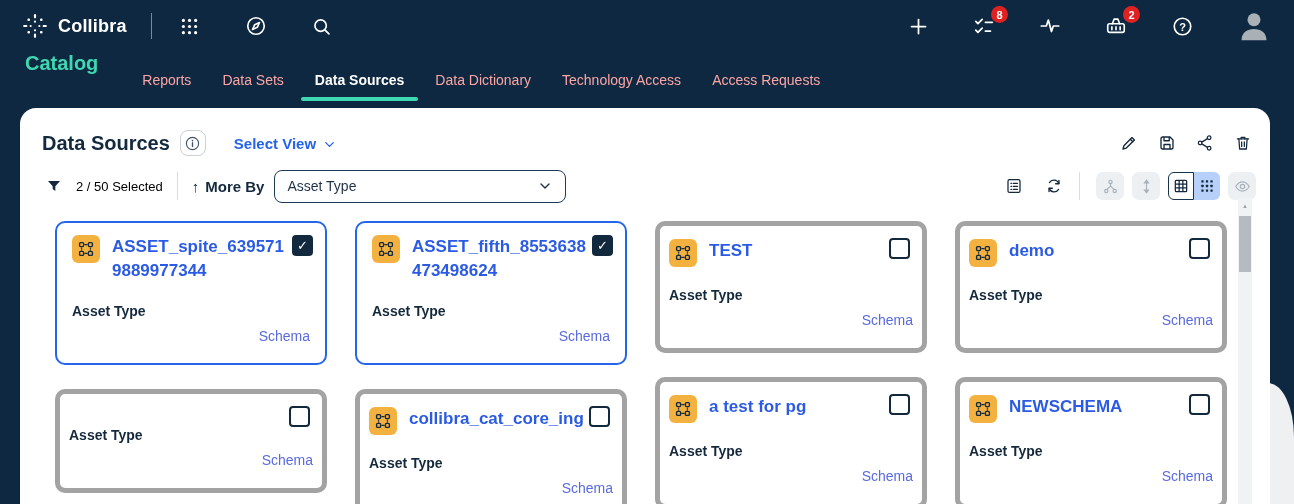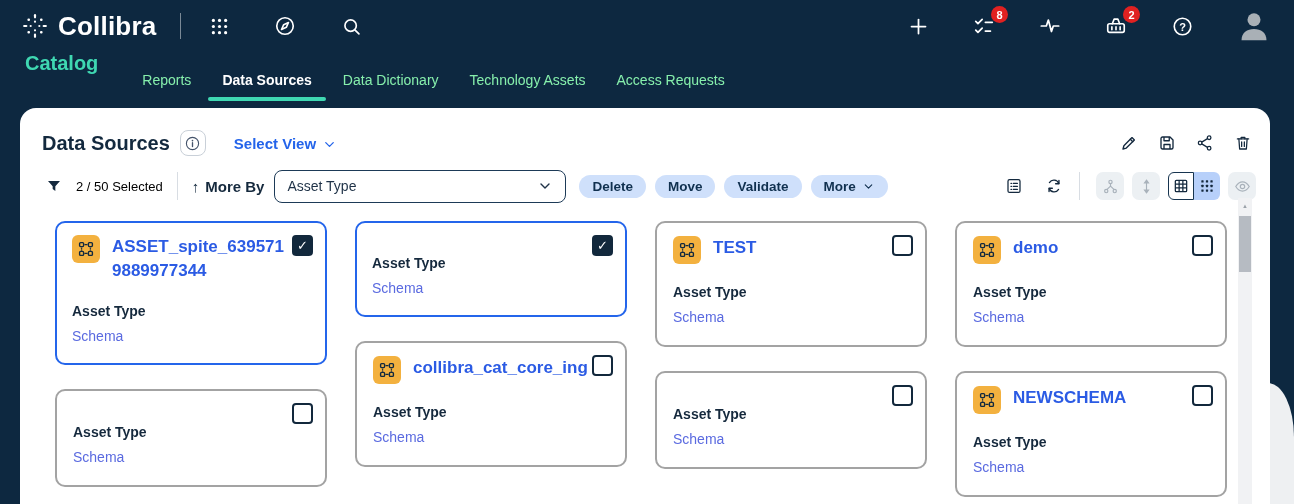"Collibra" .brand-name { font-size: 26px -> 18px }
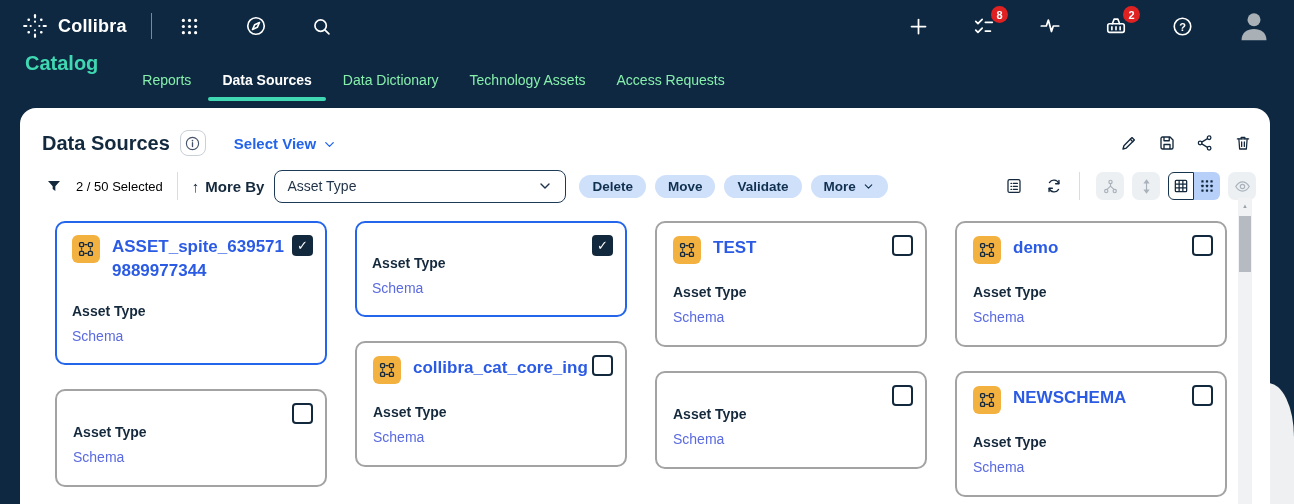"Reports" .tab { color: #86efac -> #fca5a5 }
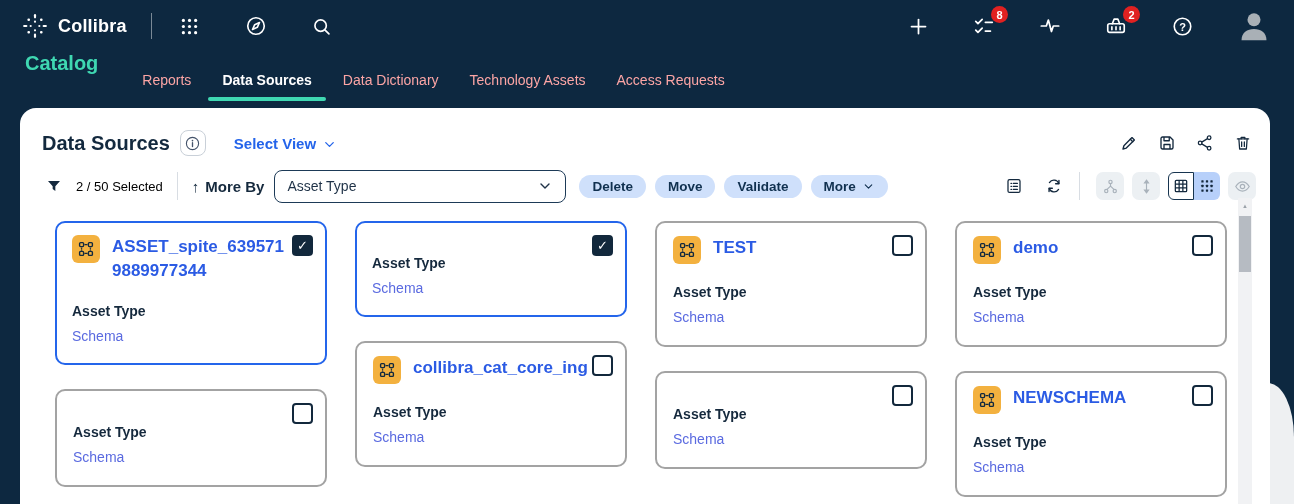"Data Sets" span.tab { html: none -> <span>Data Sets</span> }
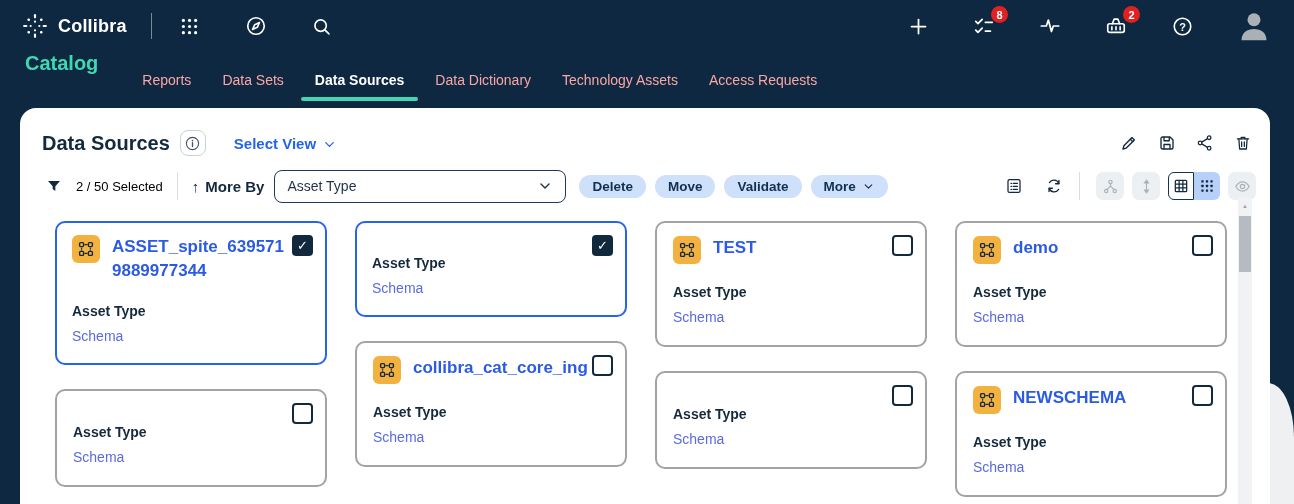"Technology Assets" span.tab { text: Assets -> Access }
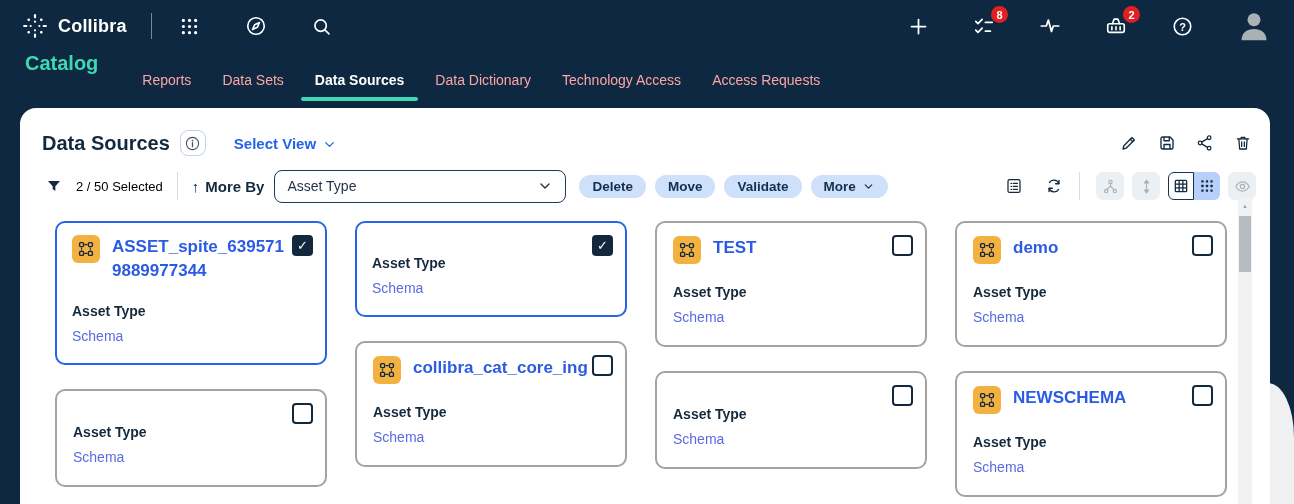"Delete" div.pills { html: <div> <button> <span>Delete</span> </button> <button> <span>Move</span> </button> <button> <span>Validate</span> </button> <button> <span>More</span> <svg> <use></use> </svg> </button> </div> -> none }
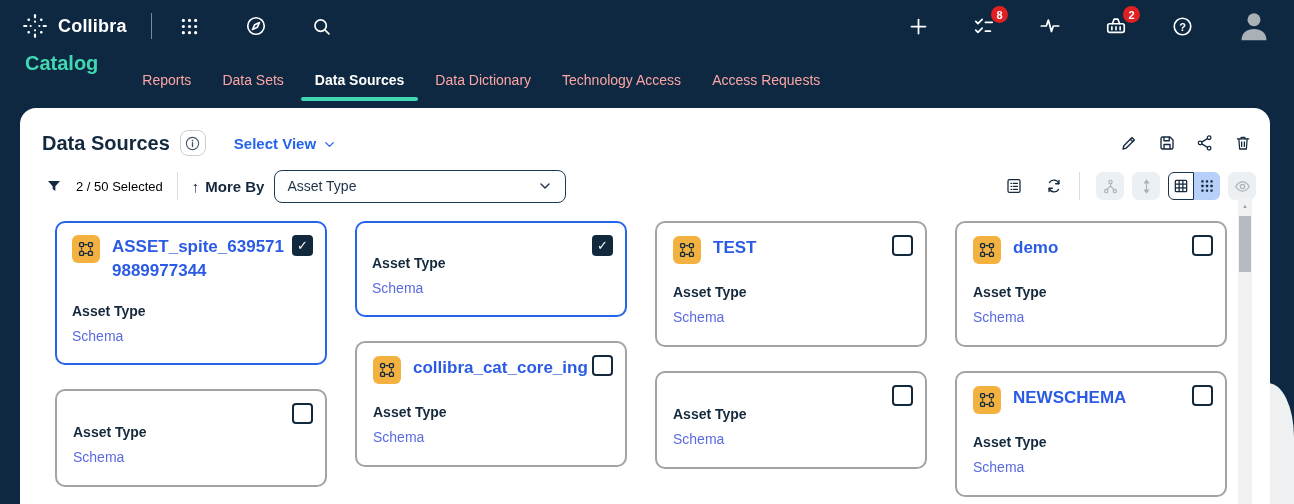"ASSET_fifth_8553638473498624" div.card-head { html: none -> <div> <span> <svg> <use></use> </svg> </span> <span>ASSET_fifth_8553638473498624</span> </div> }
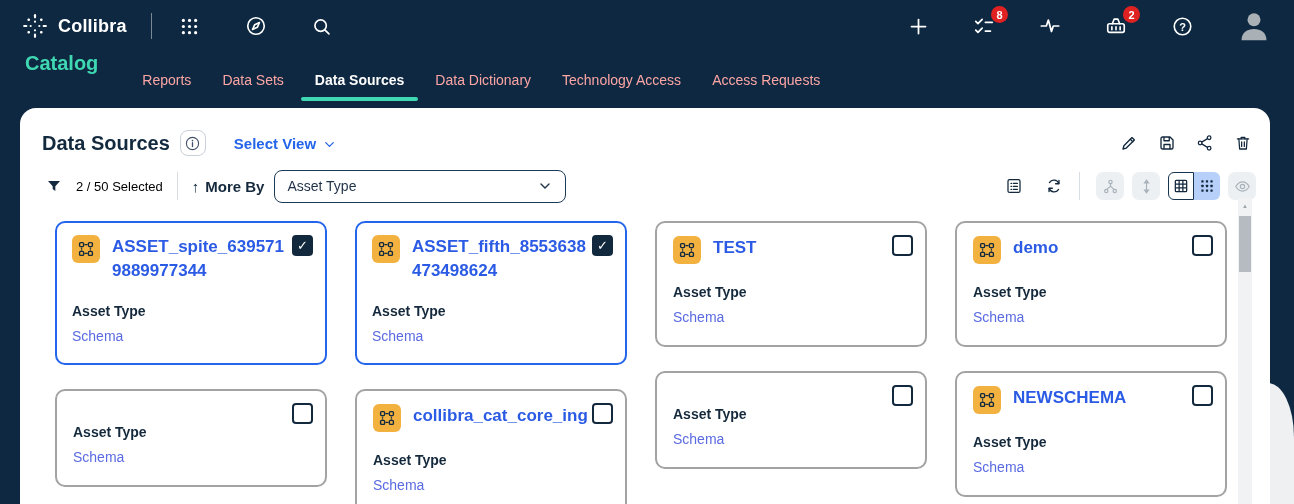"TEST" .card { border: 2px solid #a3a3a3 -> 5px solid #a3a3a3; padding: 13px 16px 20px -> 13px 9px 20px }
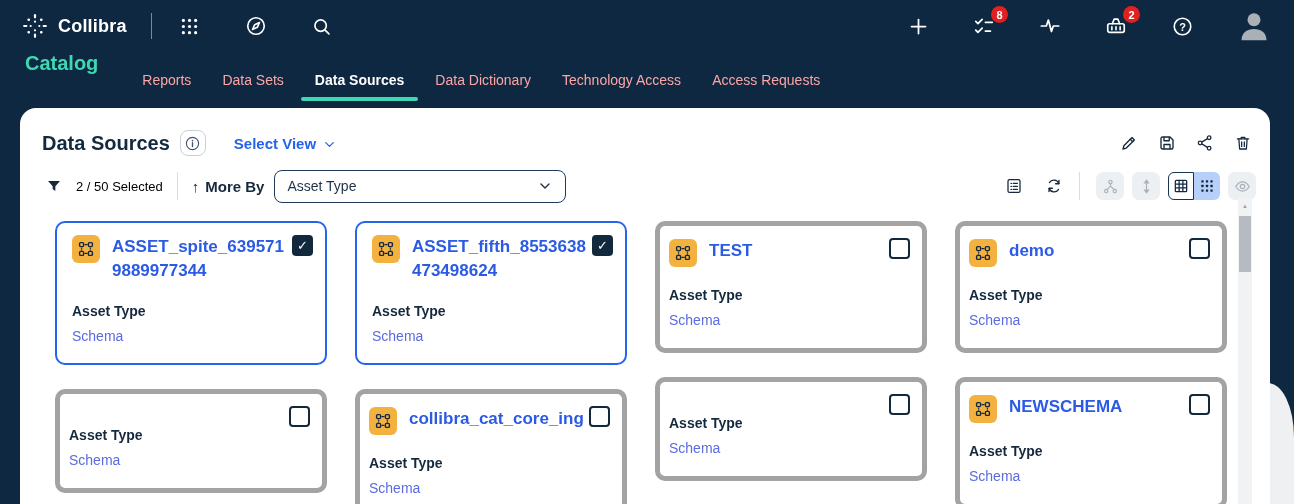"Schema" .card-value { text-align: none -> right }
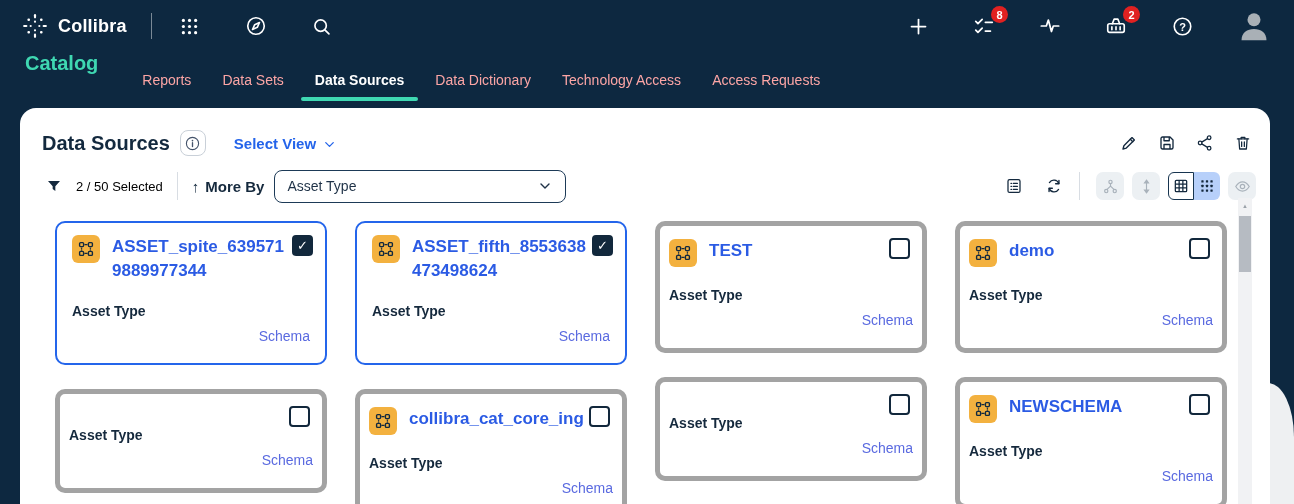"a test for pg" div.card-head { html: none -> <div> <span> <svg> <use></use> </svg> </span> <span>a test for pg</span> </div> }
